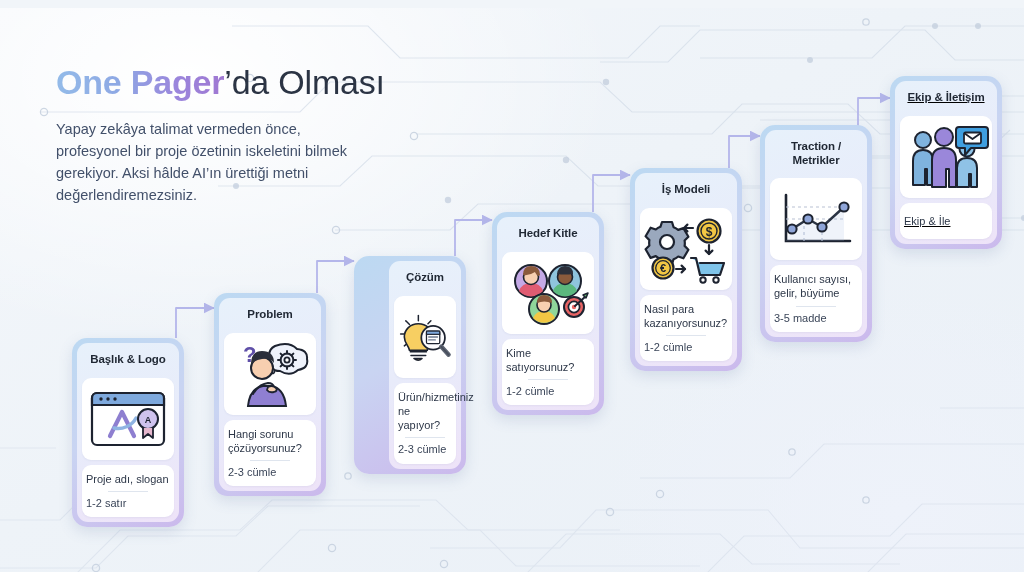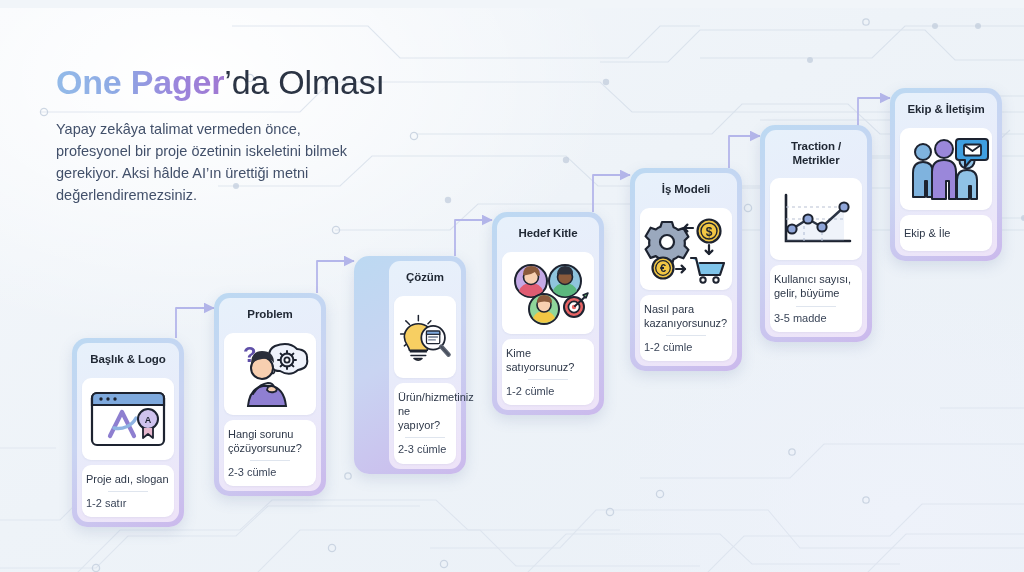"Ekip & İletişim" div.card { text-decoration: none -> underline; top: 80px -> 68px }
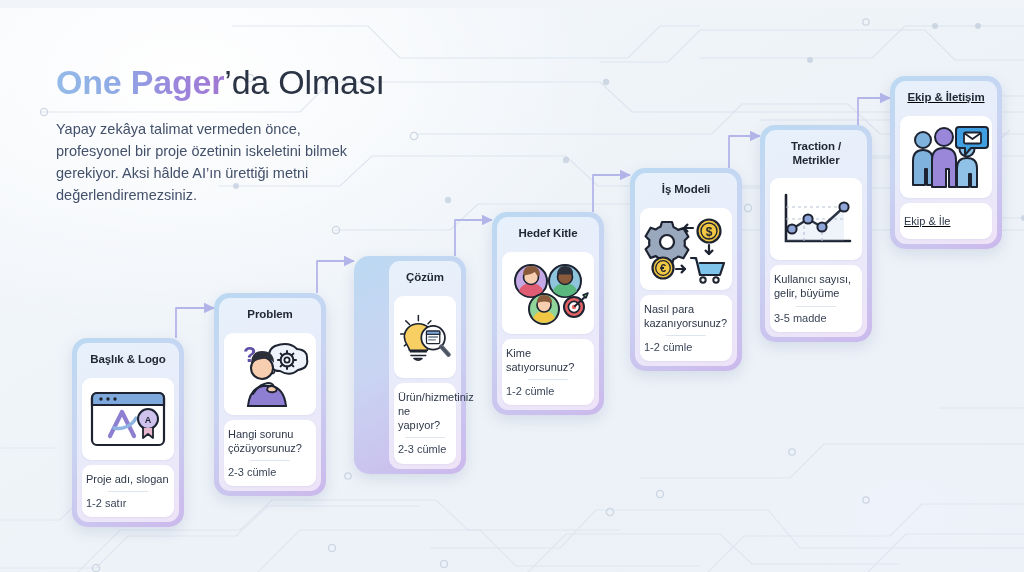"Problem" div.card { border-radius: none -> 13px }
